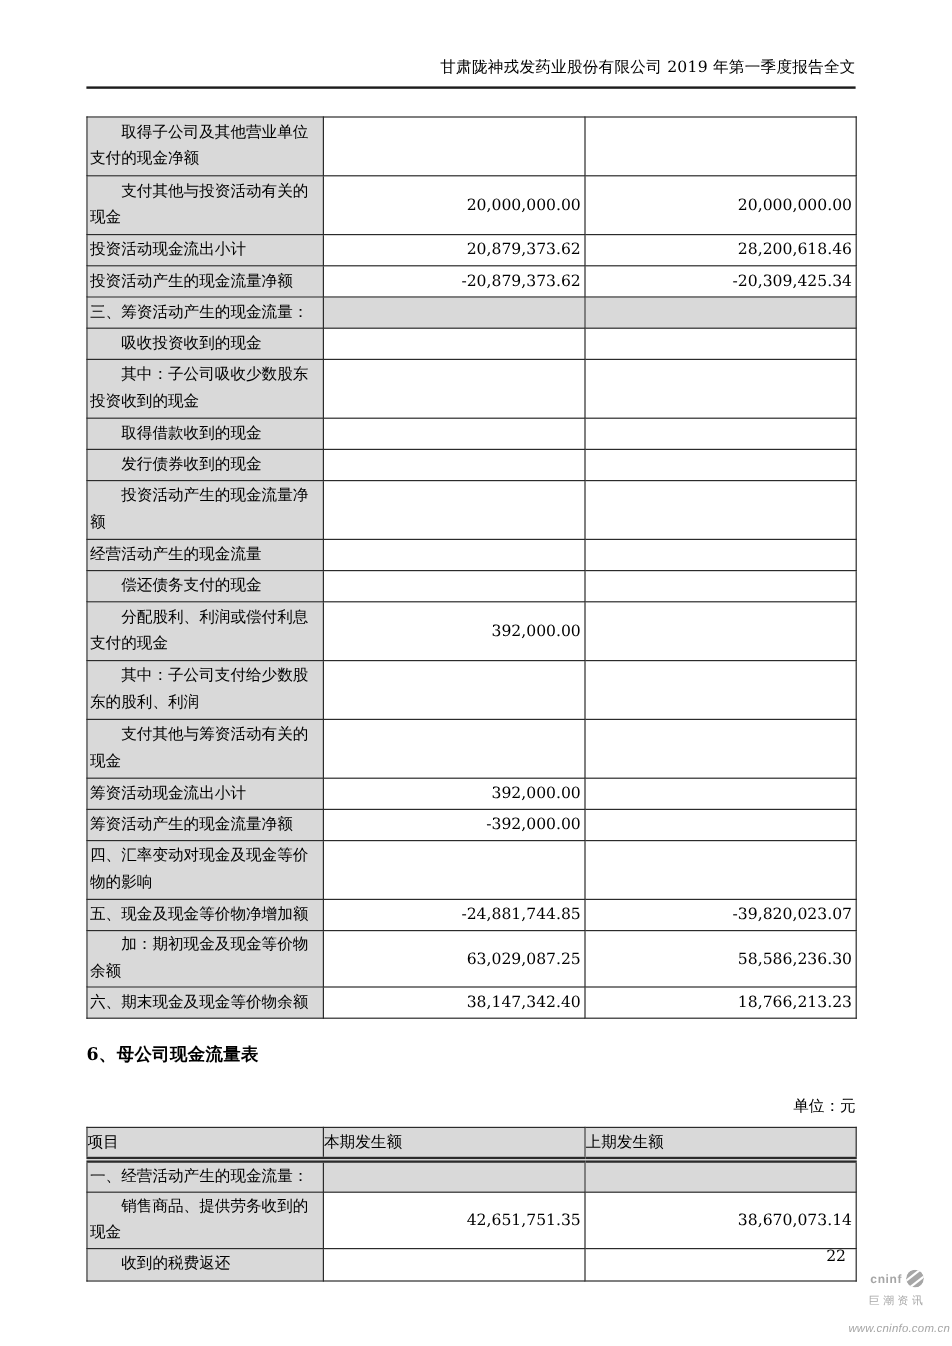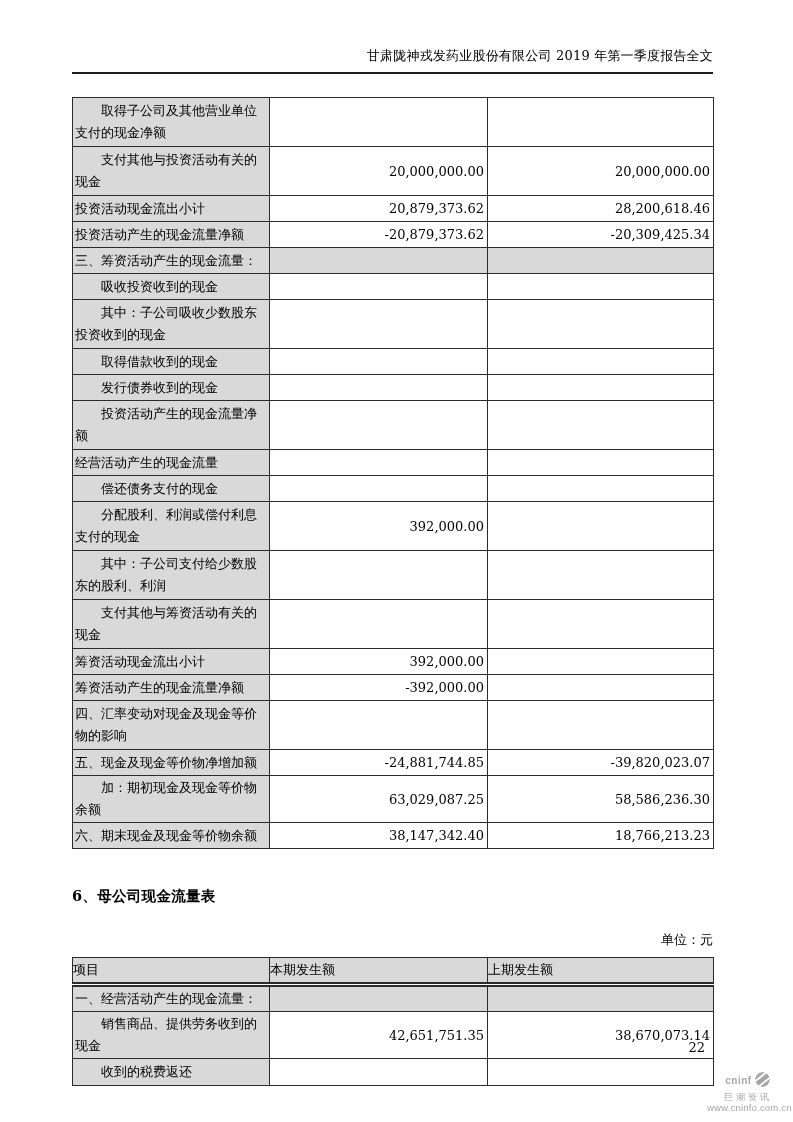"6、母公司现金流量表" .section-title { margin-top: 38px -> 20px }
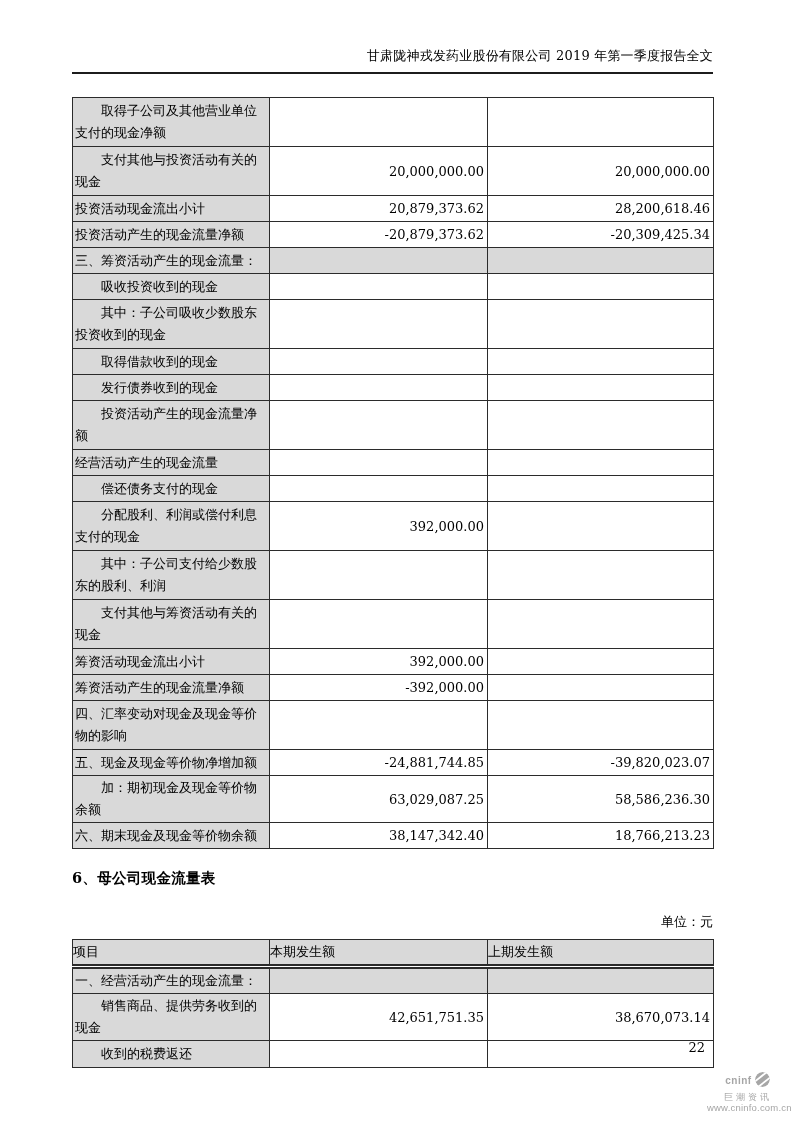"www.cninfo.com.cn" .cninfo-logo .url { font-style: none -> italic; margin-top: 1px -> 14px }
